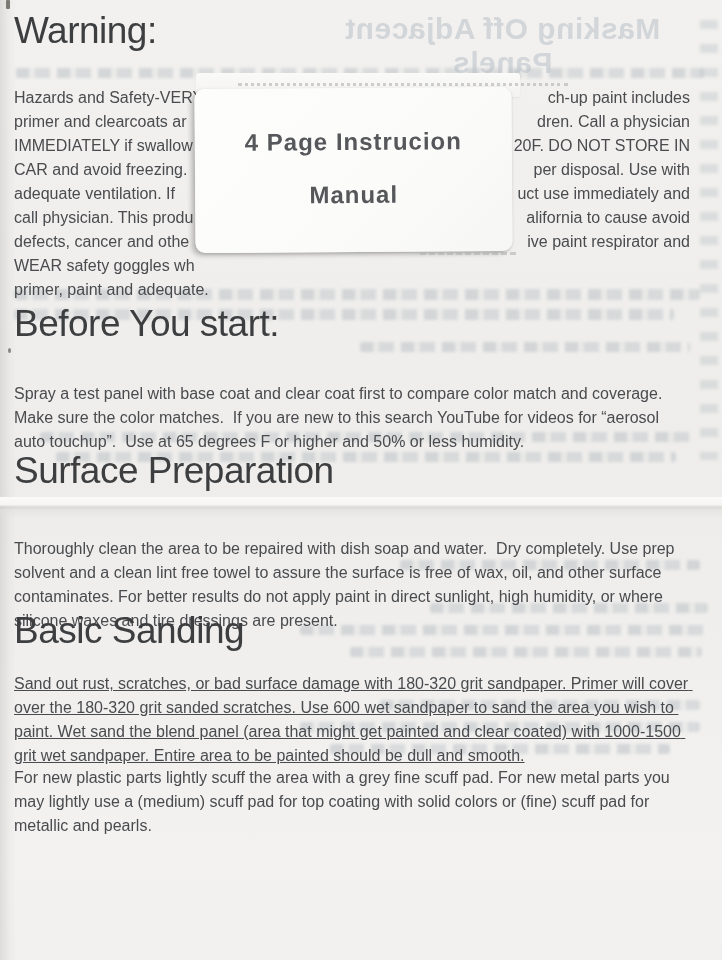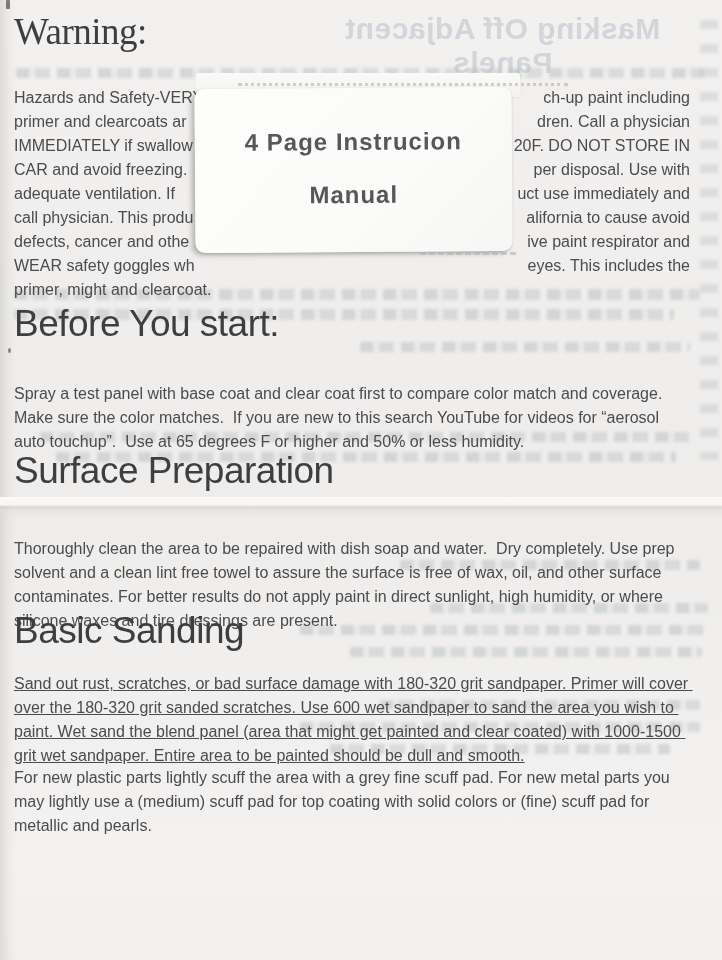"Warning:" .h-warning { font-family: Liberation Serif, serif -> none }
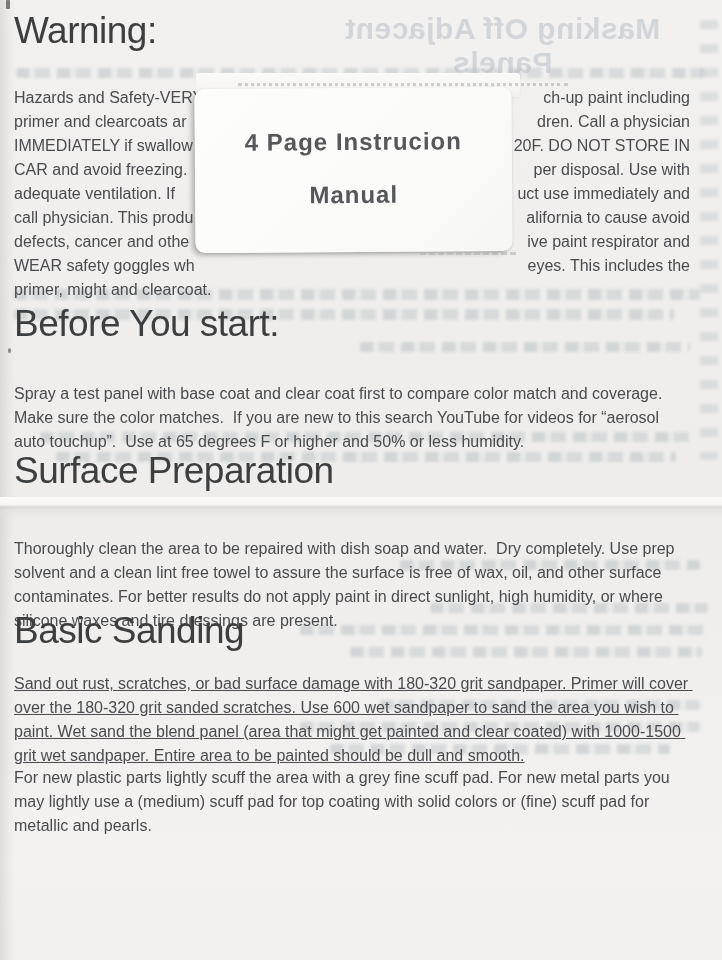"ch-up paint including" span { text: including -> includes }
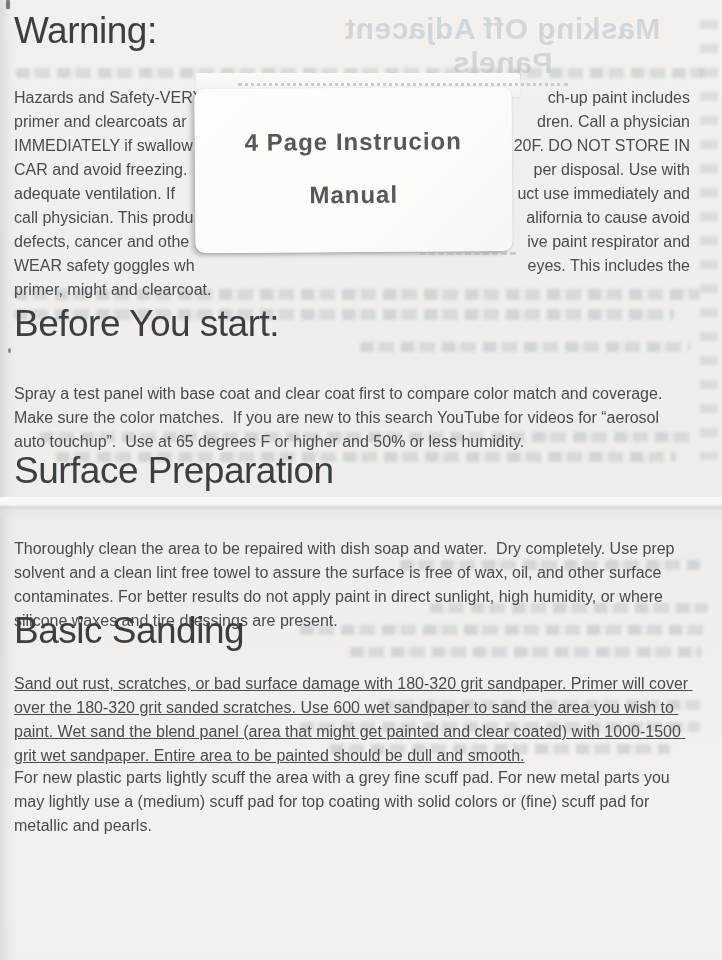"eyes. This includes the" span { html: <span>eyes. This includes the</span> -> none }
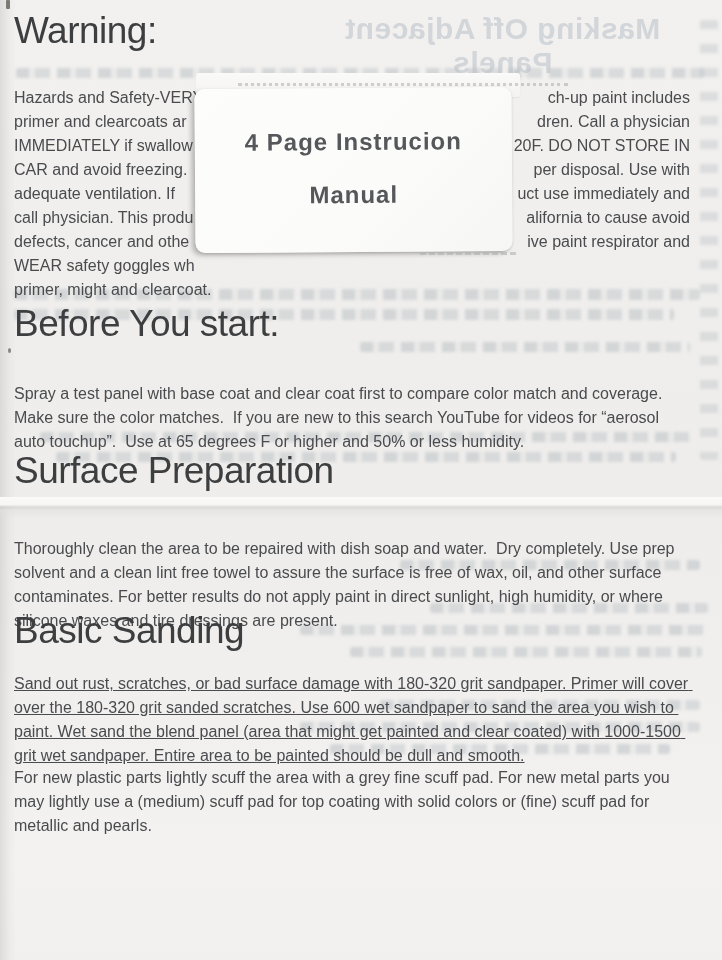"primer, might and clearcoat." span { text: might and clearcoat -> paint and adequate }
